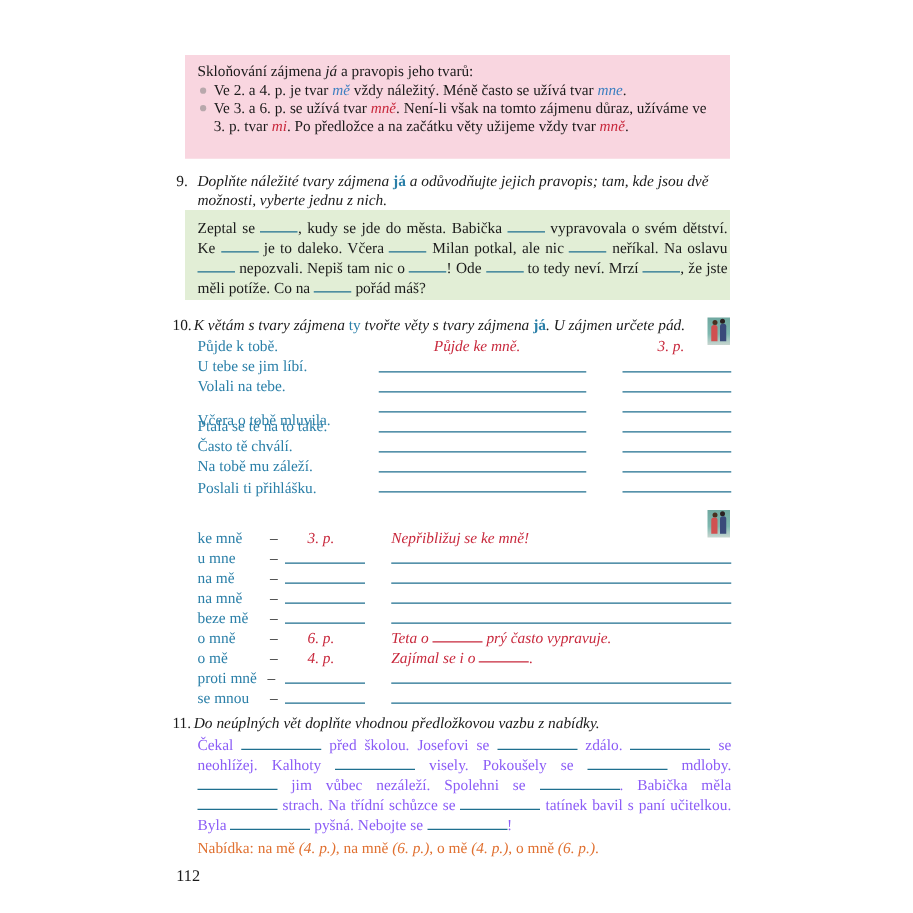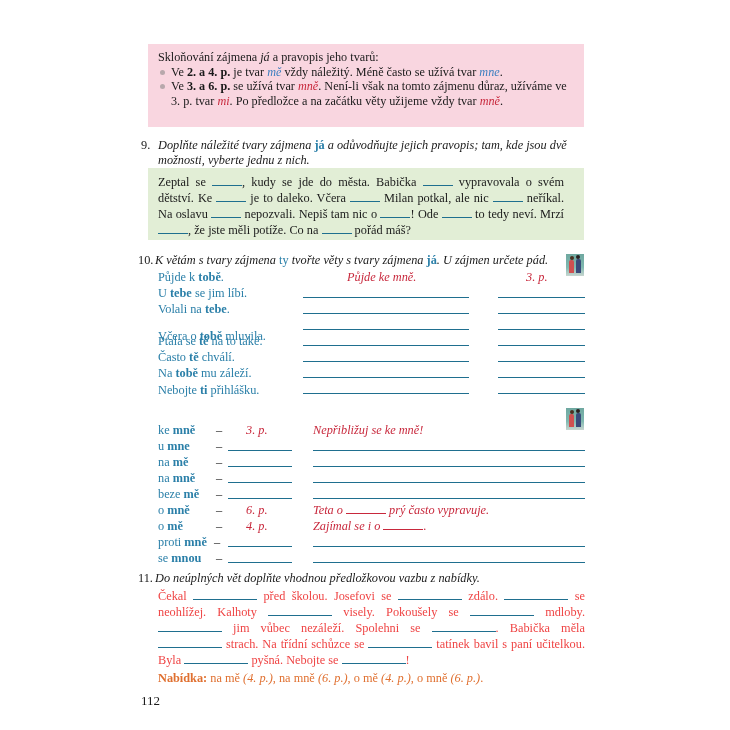"2. a 4. p." .b { font-weight: bold -> normal }
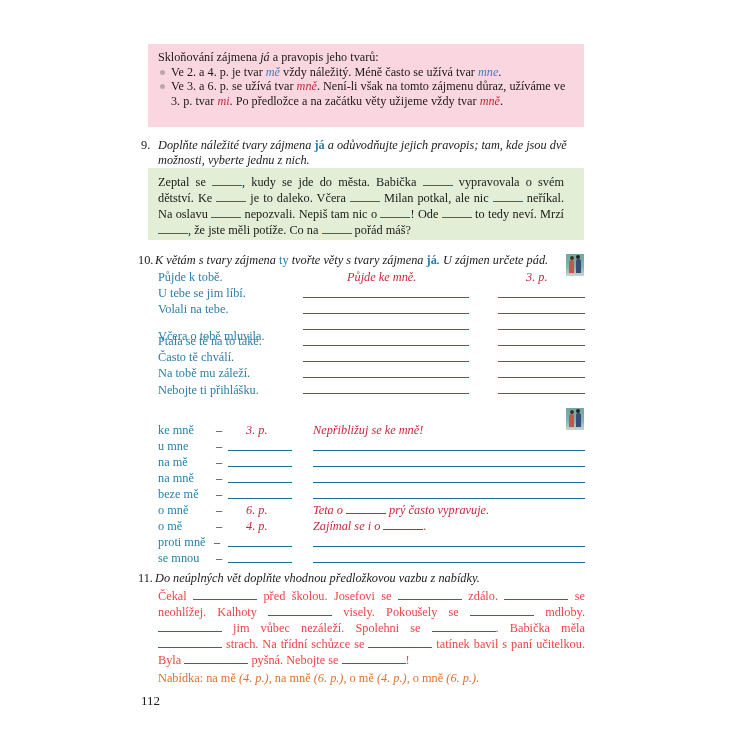"Zeptal se , kudy se" .green { padding: 6px 20px 0 10px -> 6px 2px 0 10px }
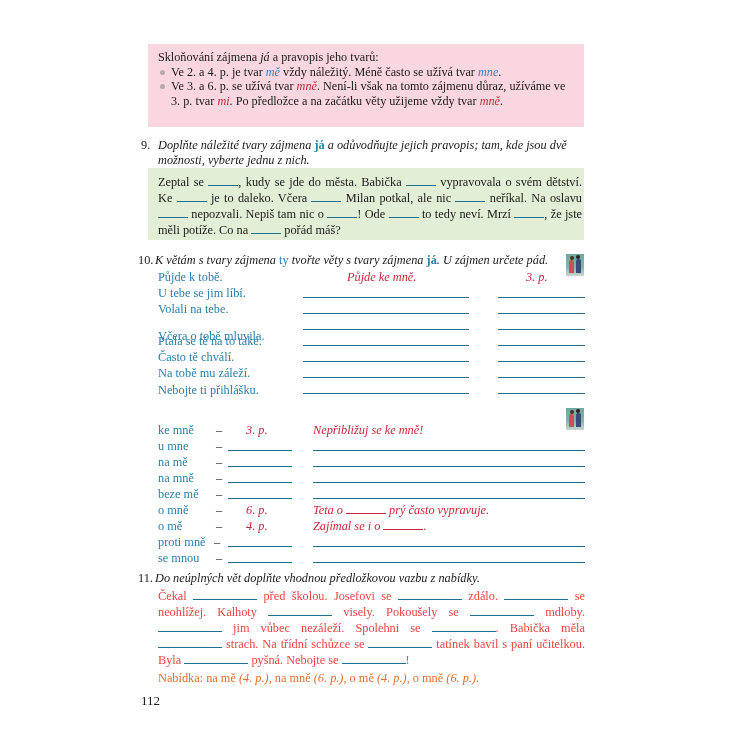"Nebojte" span { text: Nebojte -> Poslali }
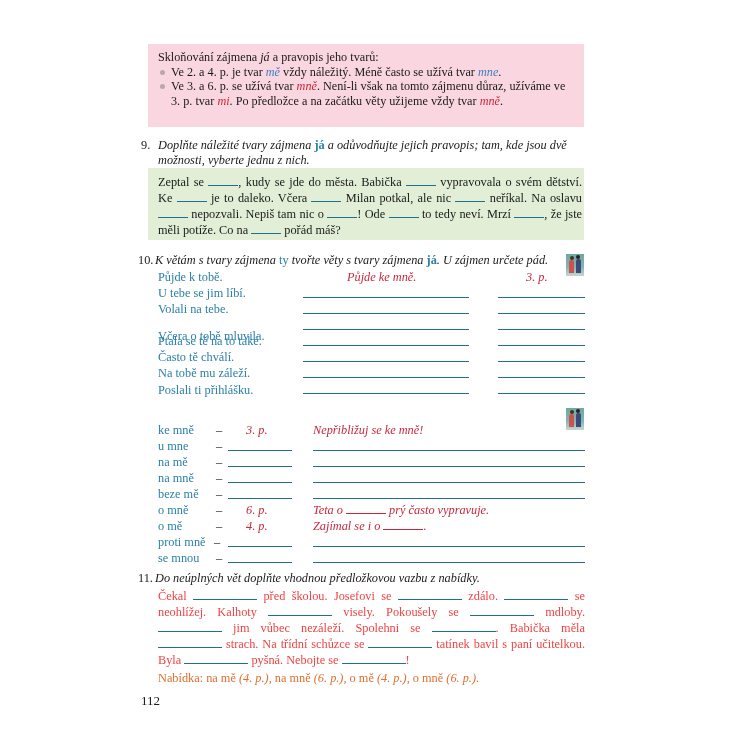"Čekal před školou. Josefovi se" .ex12 { color: #ef4444 -> #8b5cf6 }
